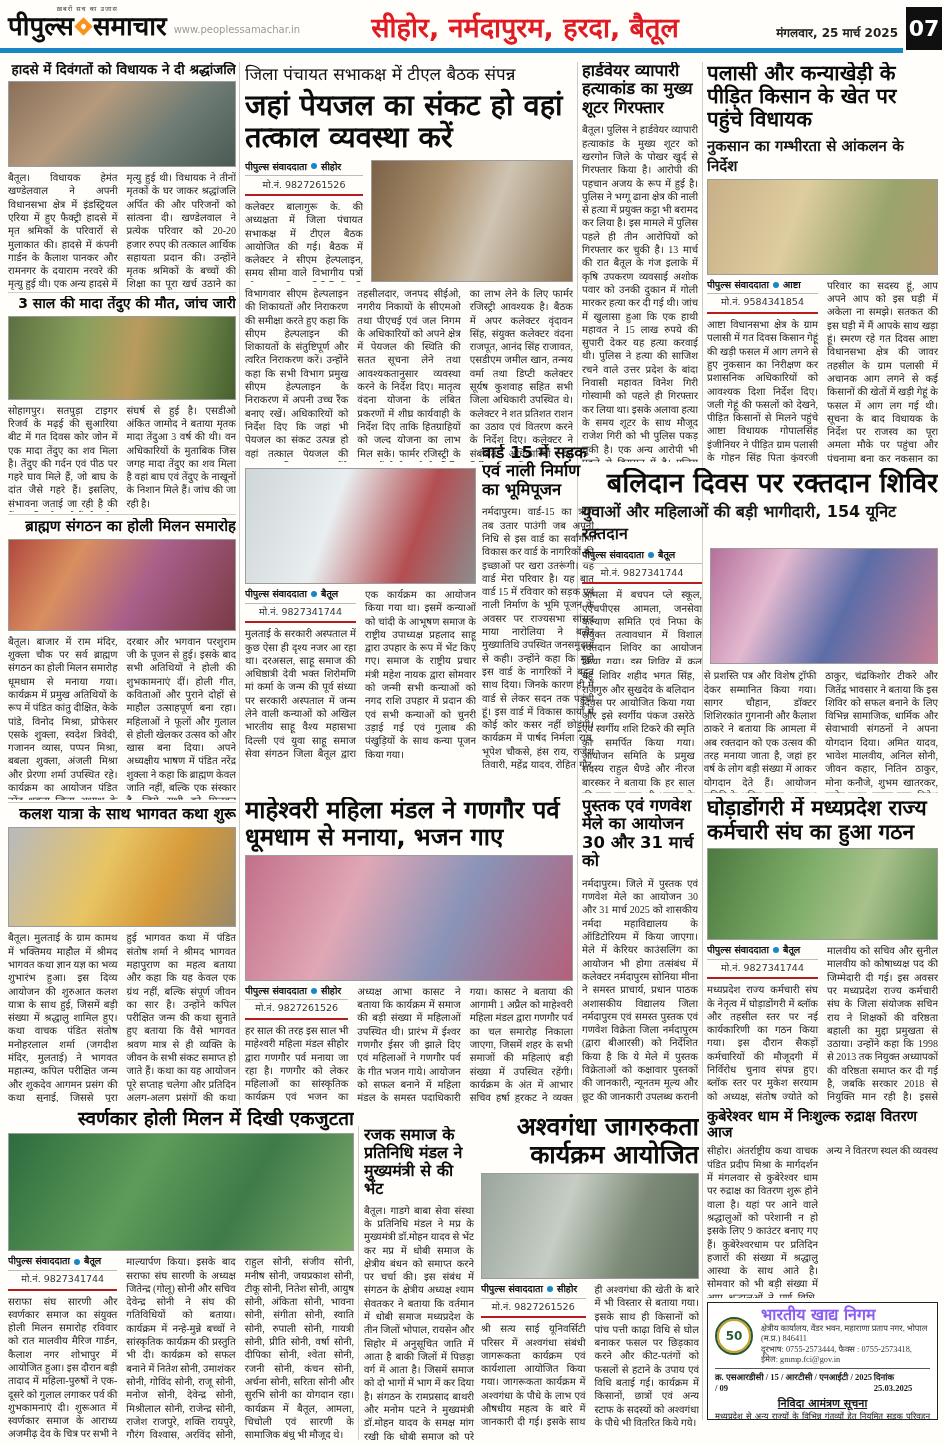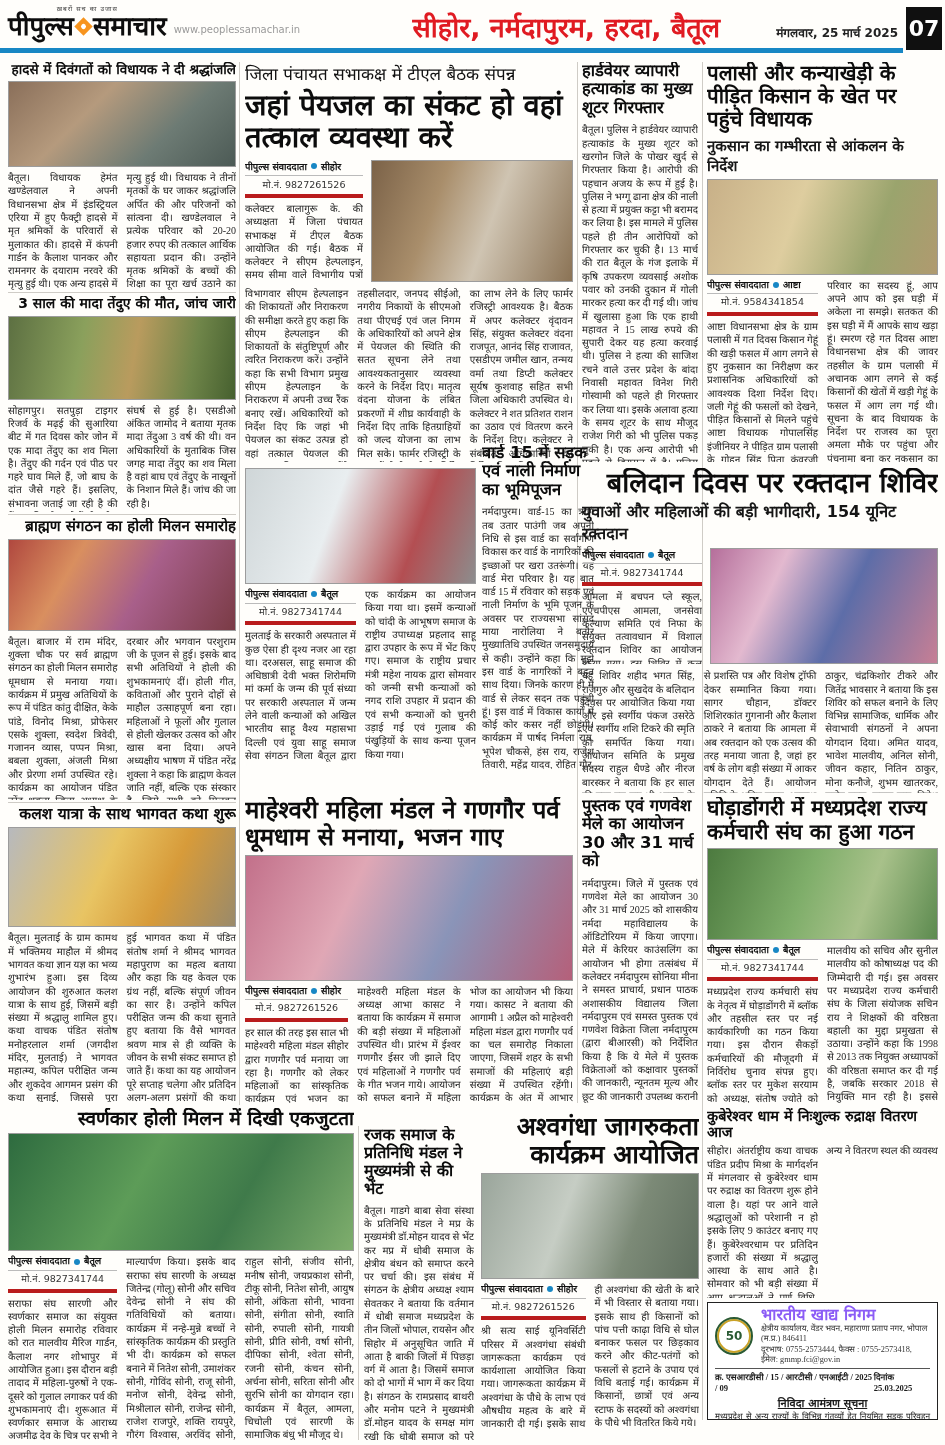"सीहोर, नर्मदापुरम, हरदा, बैतूल" .edition { text-align: right -> center }
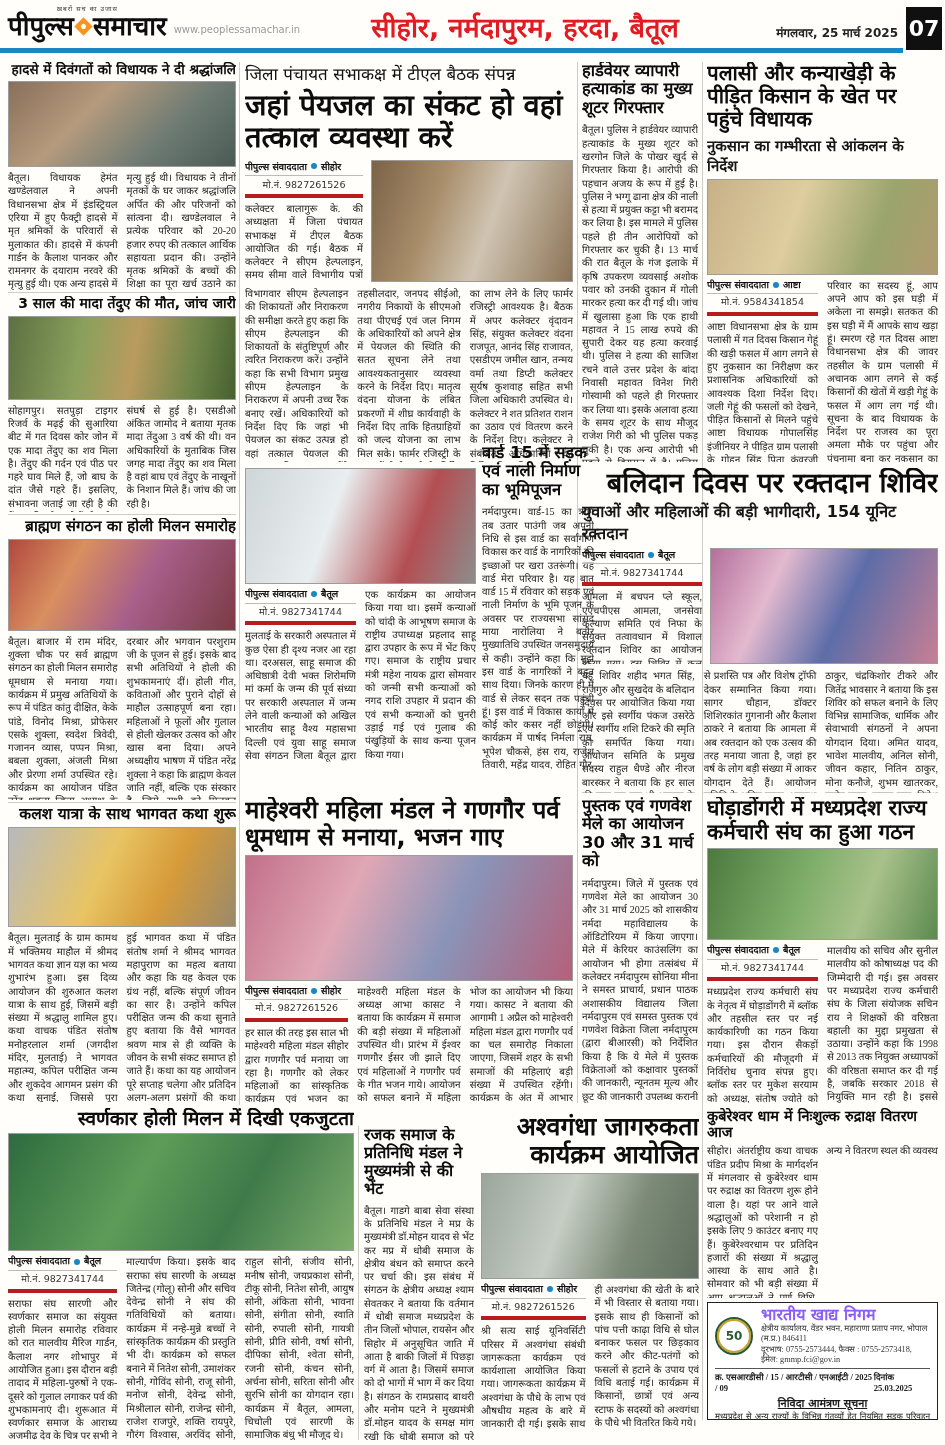"पीपुल्स संवाददाता" .byline { border-bottom: 4px solid #b91c1c -> 2px solid #b91c1c }
